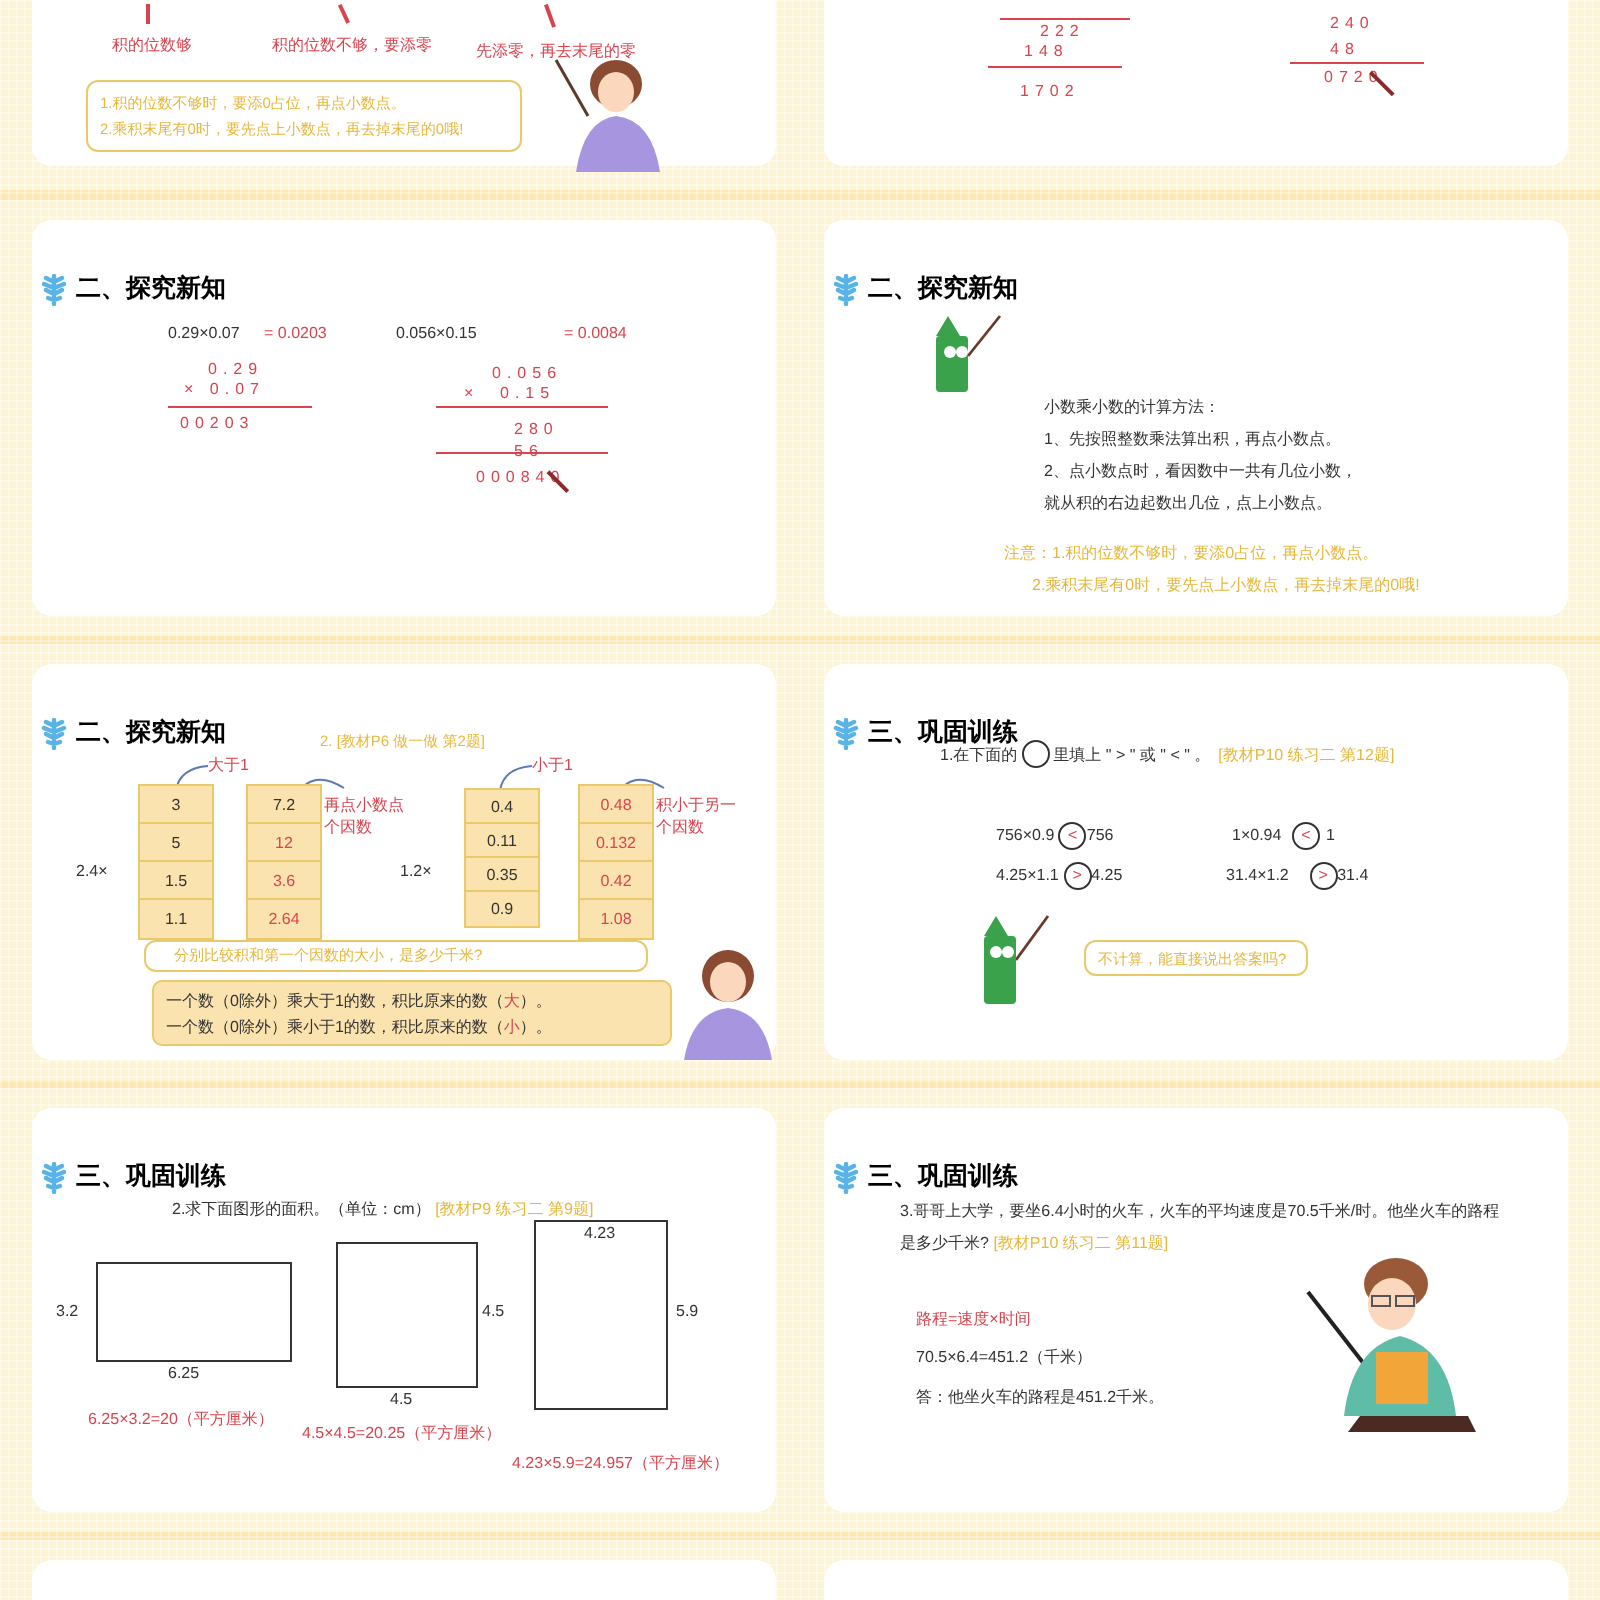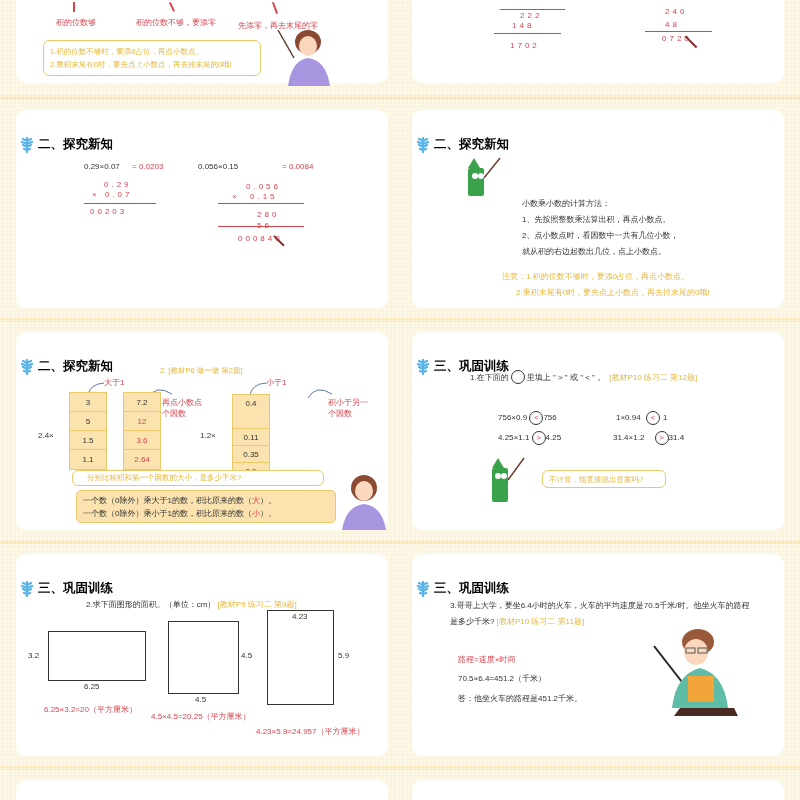"0.4" div { height: 34px -> 17px }
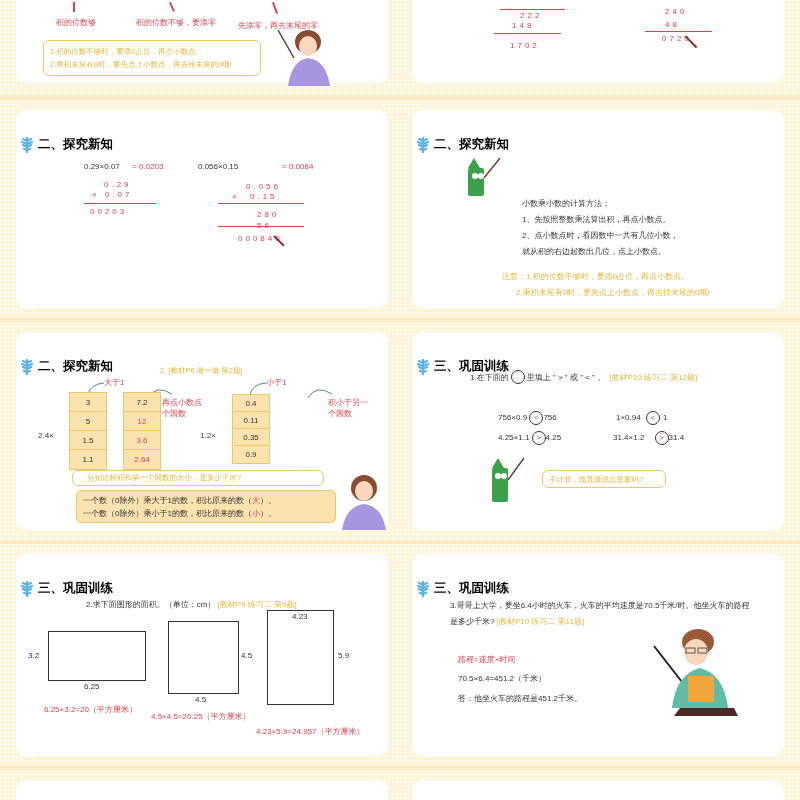"0.48" div.box-col { html: none -> <div> <div>0.48</div> <div>0.132</div> <div>0.42</div> <div>1.08</div> </div> }
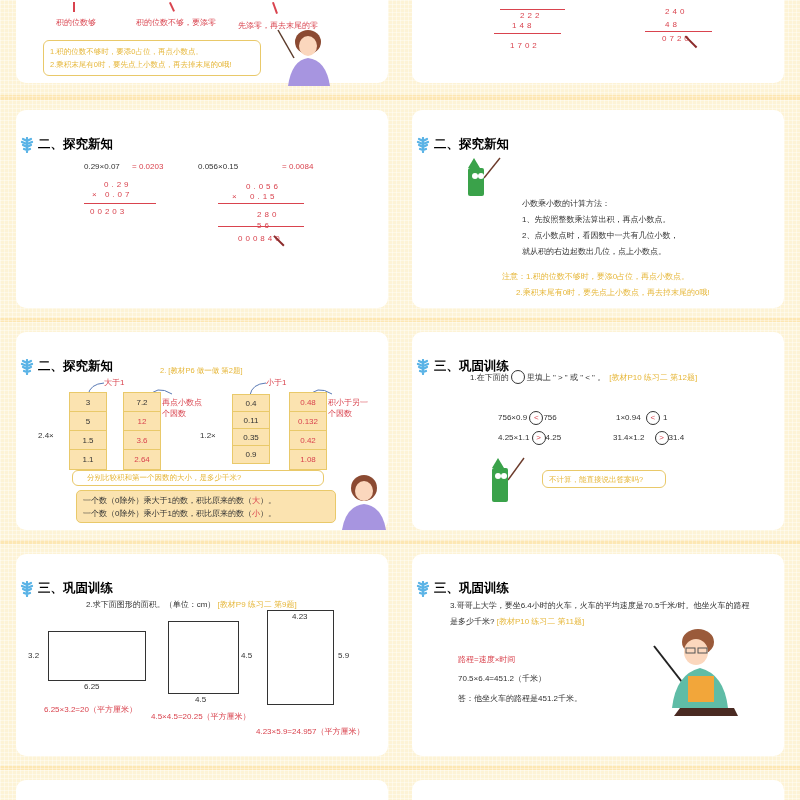"不计算，能直接说出答案吗?" div.bubble { width: 124px -> 112px }
